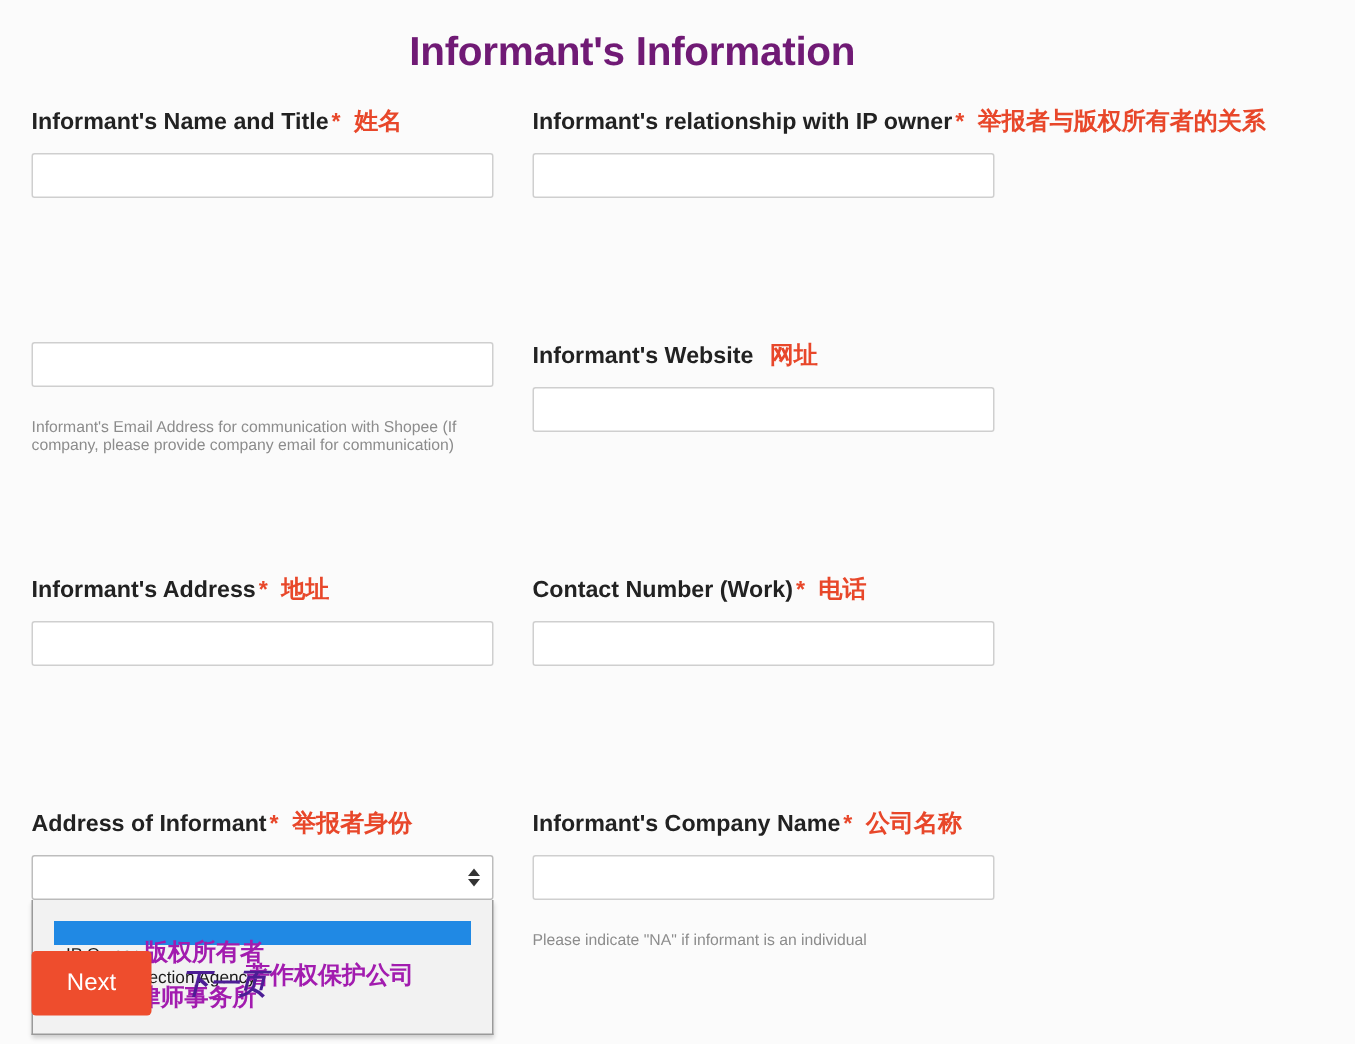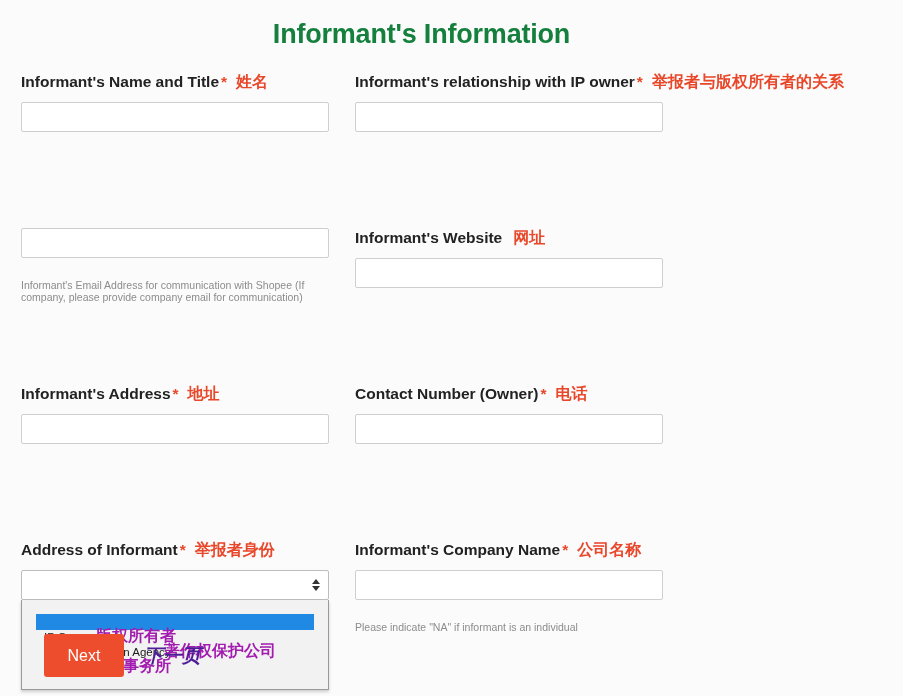"Informant's Information" .page-title { color: #15803d -> #701a75 }
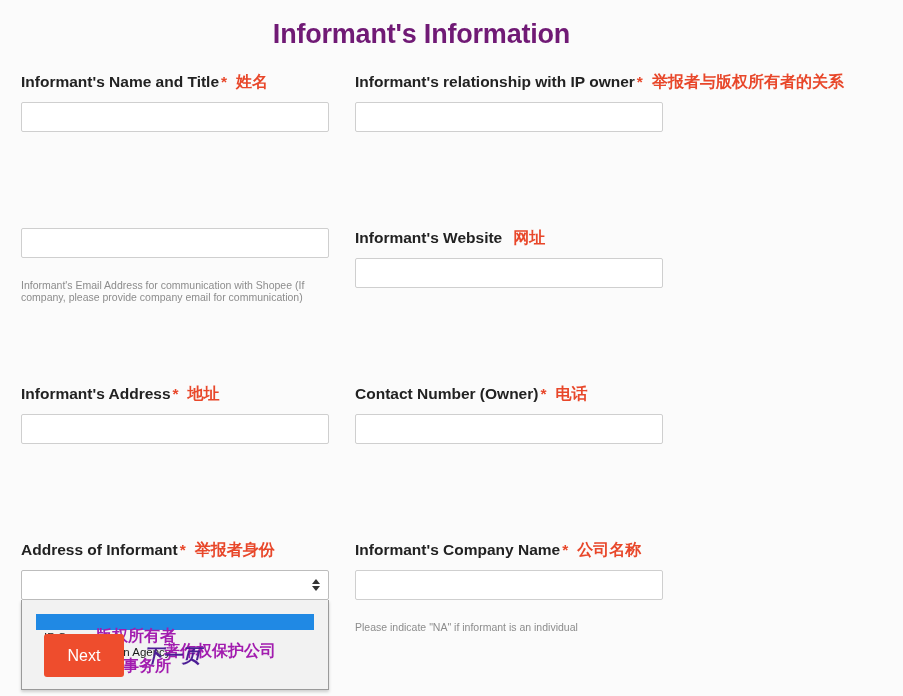"Contact Number (Owner)" span { text: Owner -> Work }
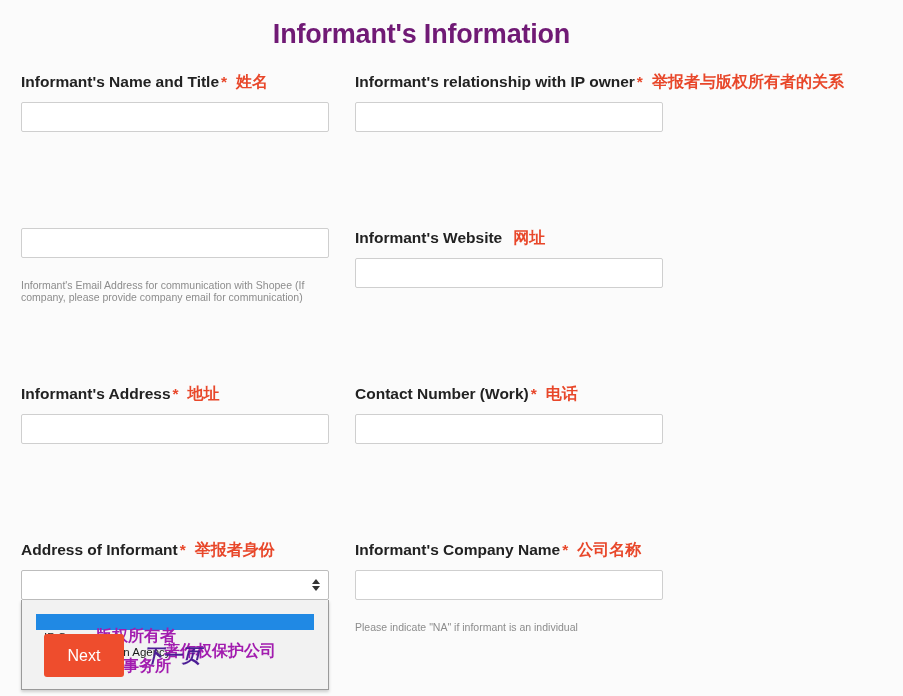"Next" .footer { margin-left: 23px -> none }
